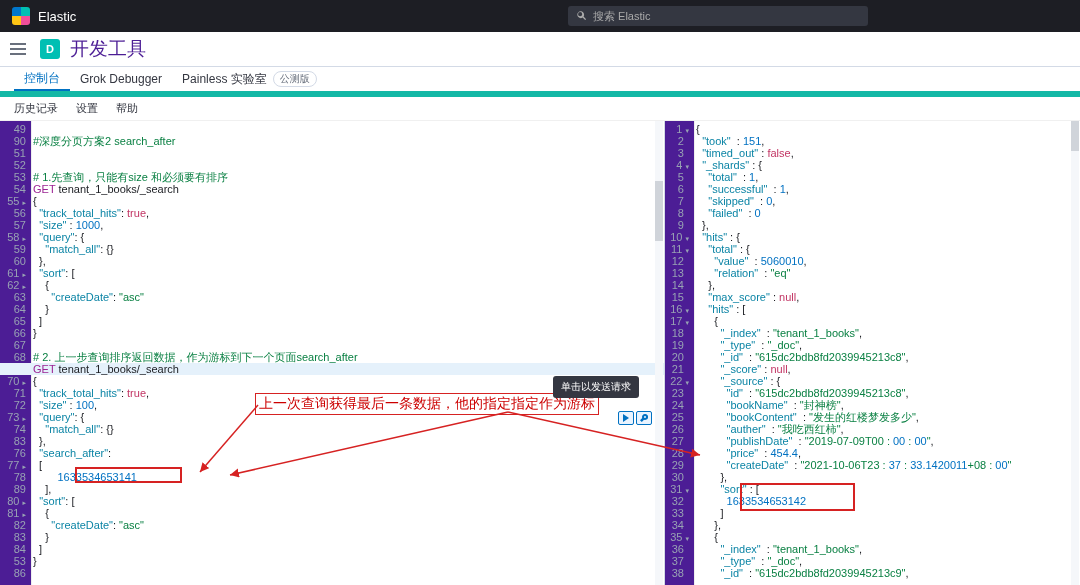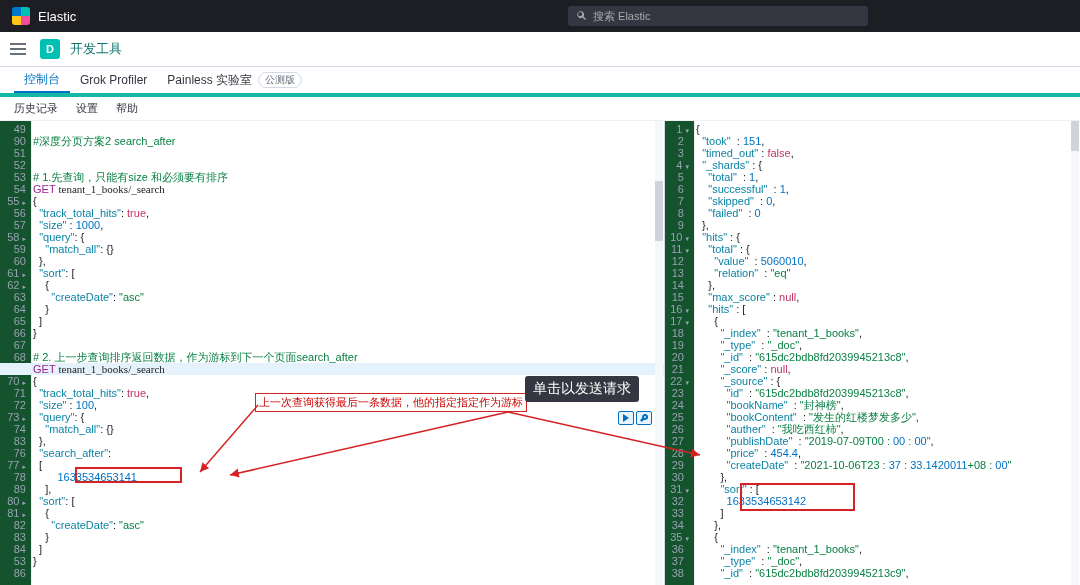"开发工具" .nav-bar .crumb { color: #0f766e -> #4c1d95; font-size: 13px -> 19px }
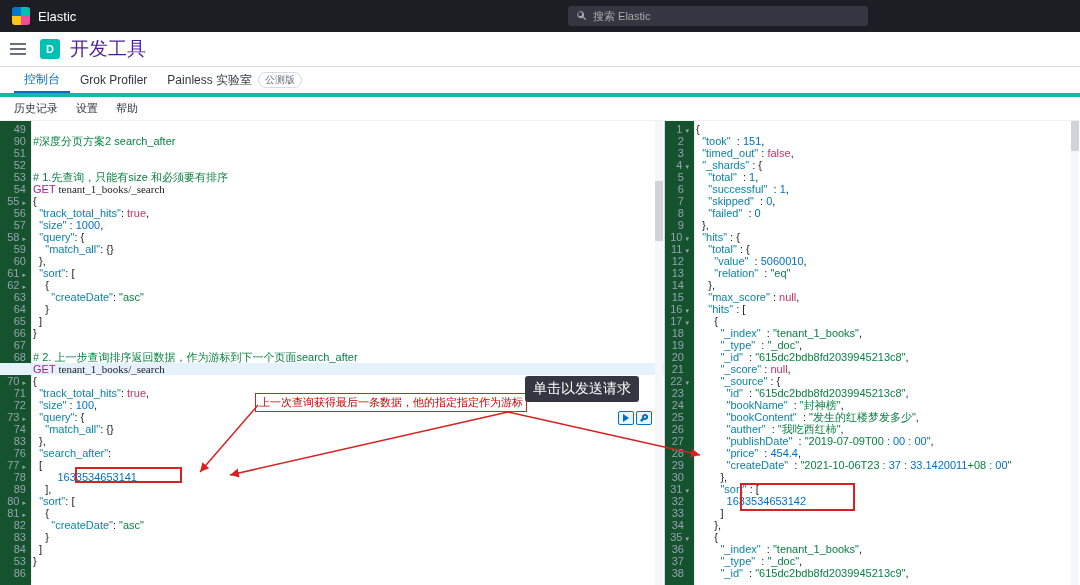"控制台" .tab-bar { border-bottom: 4px solid #14b8a6 -> 6px solid #14b8a6 }
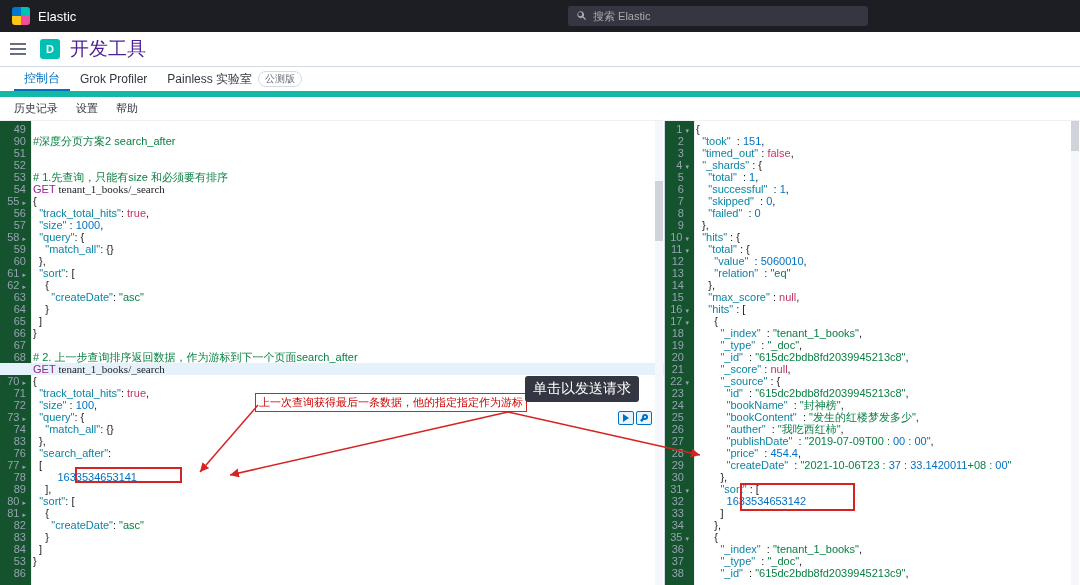"Grok Profiler" span { text: Profiler -> Debugger }
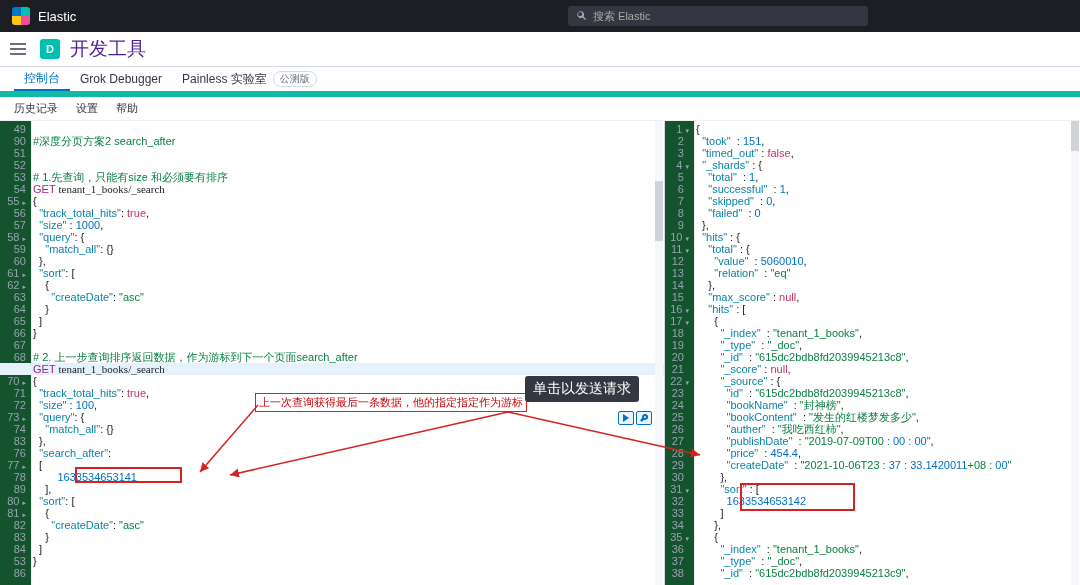"49" .gutter { background: #14532d -> #4c1d95 }
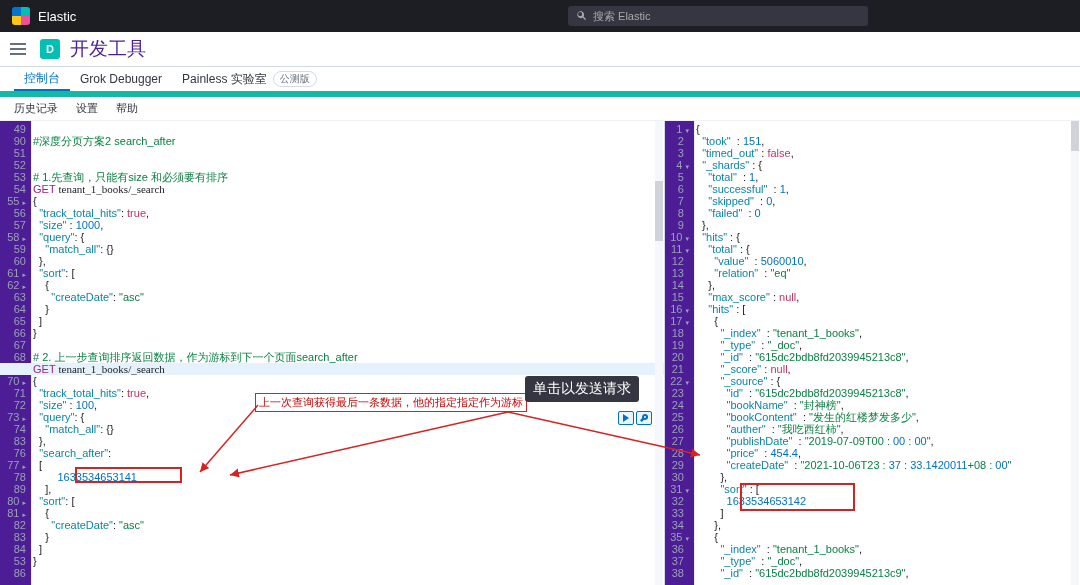"tenant_1_books/_search" .code .p { font-family: Liberation Serif, serif -> none }
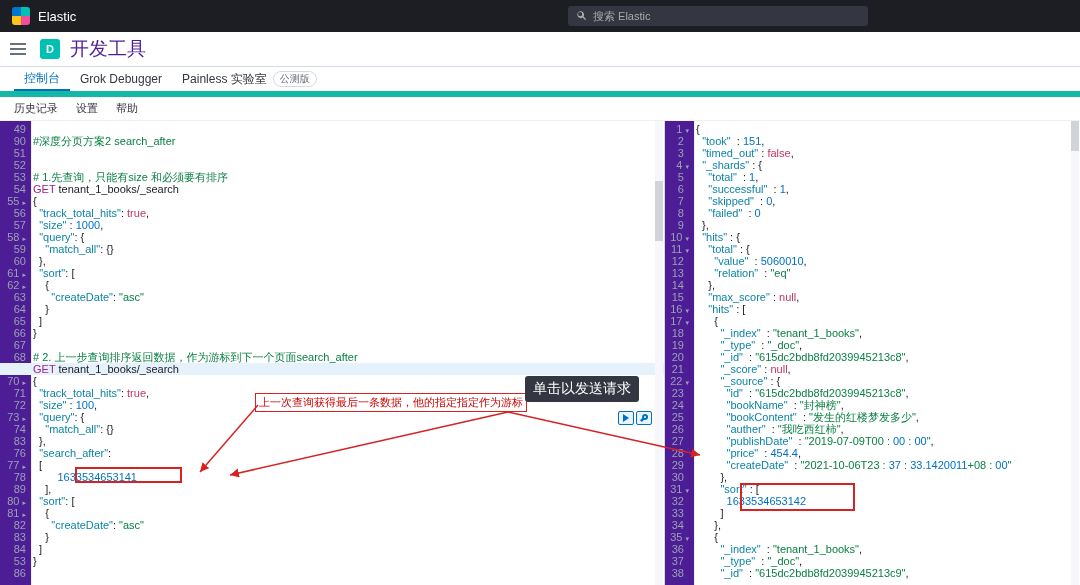"单击以发送请求" .tooltip { font-size: 14px -> 10px }
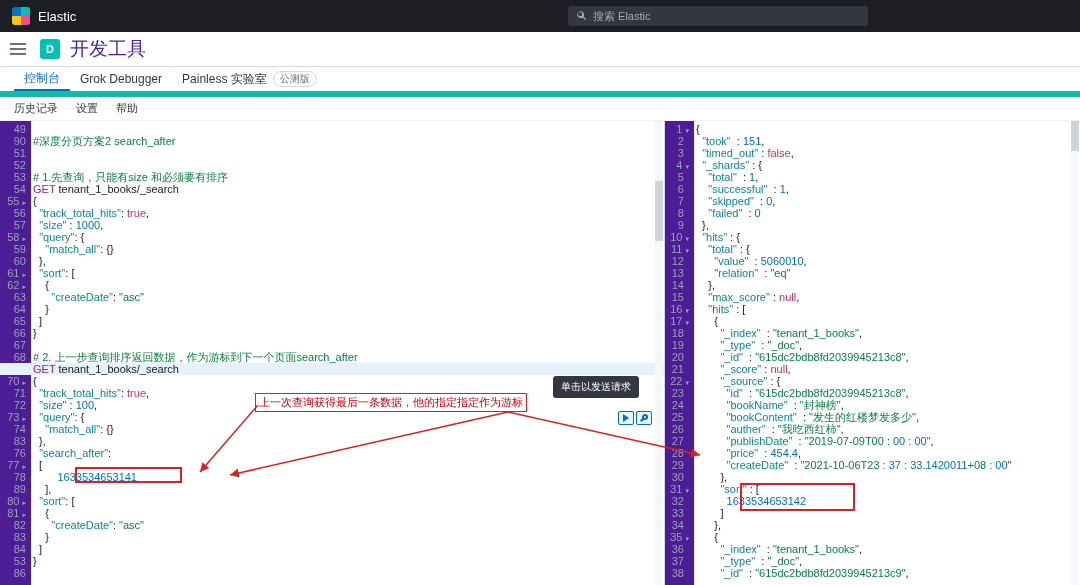"上一次查询获得最后一条数据，他的指定指定作为游标" .callout { font-size: 11px -> 14px }
